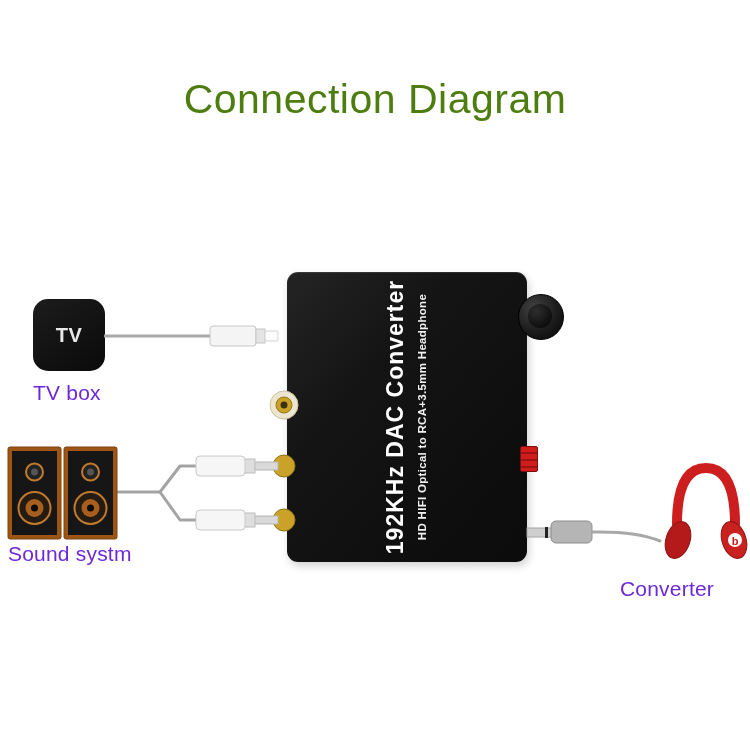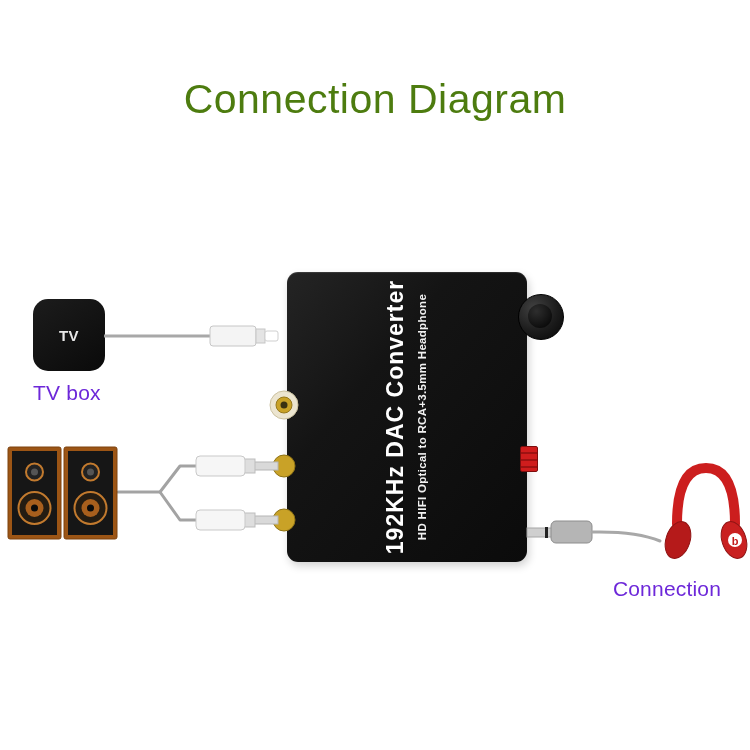"TV" .tvbox span { font-size: 15px -> 20px }
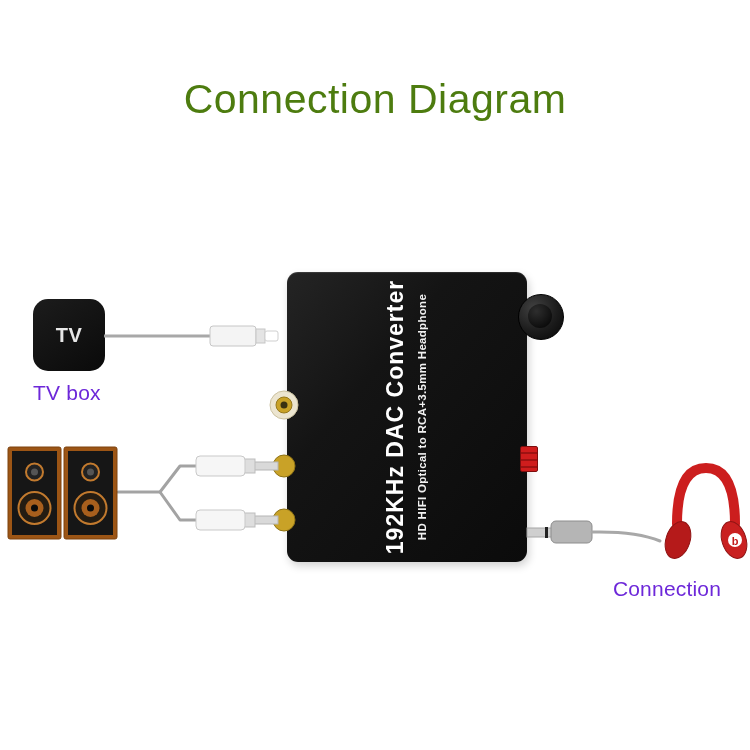"Sound systm" div.side-label { html: none -> <div>Sound systm</div> }
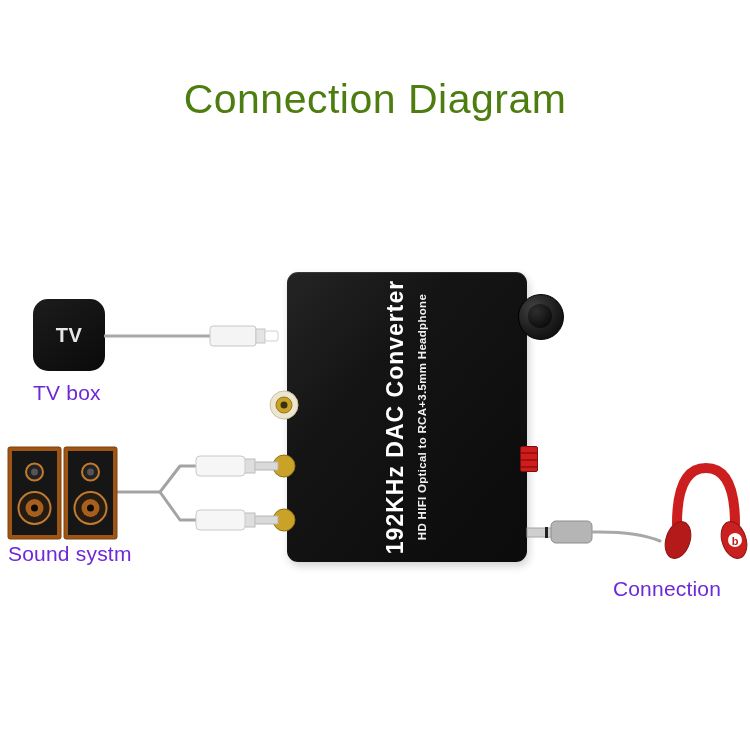"Connection" div.side-label { text: Connection -> Converter }
